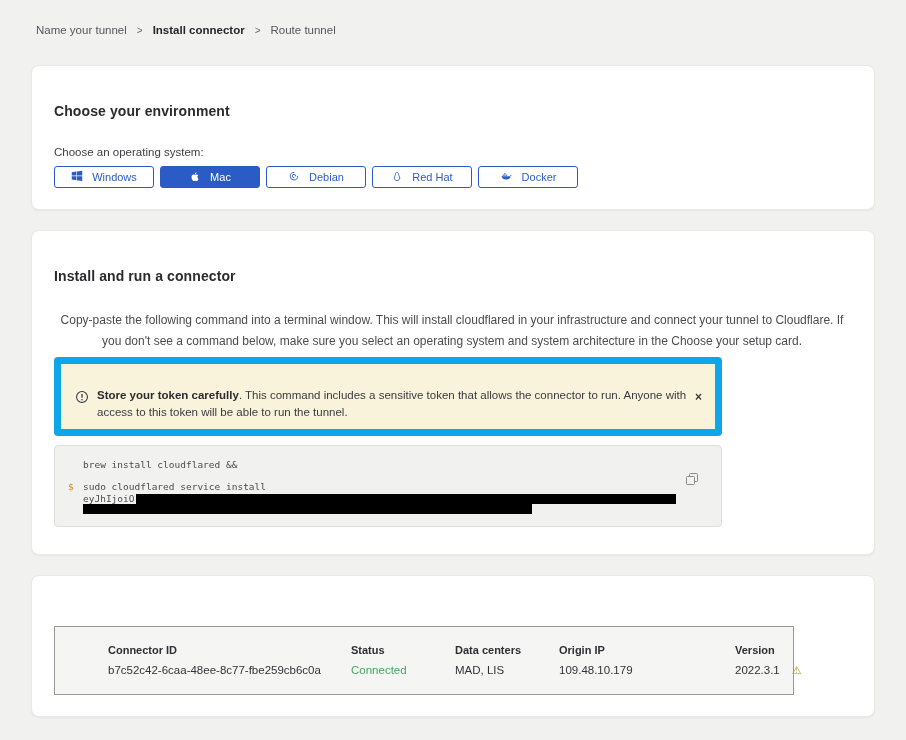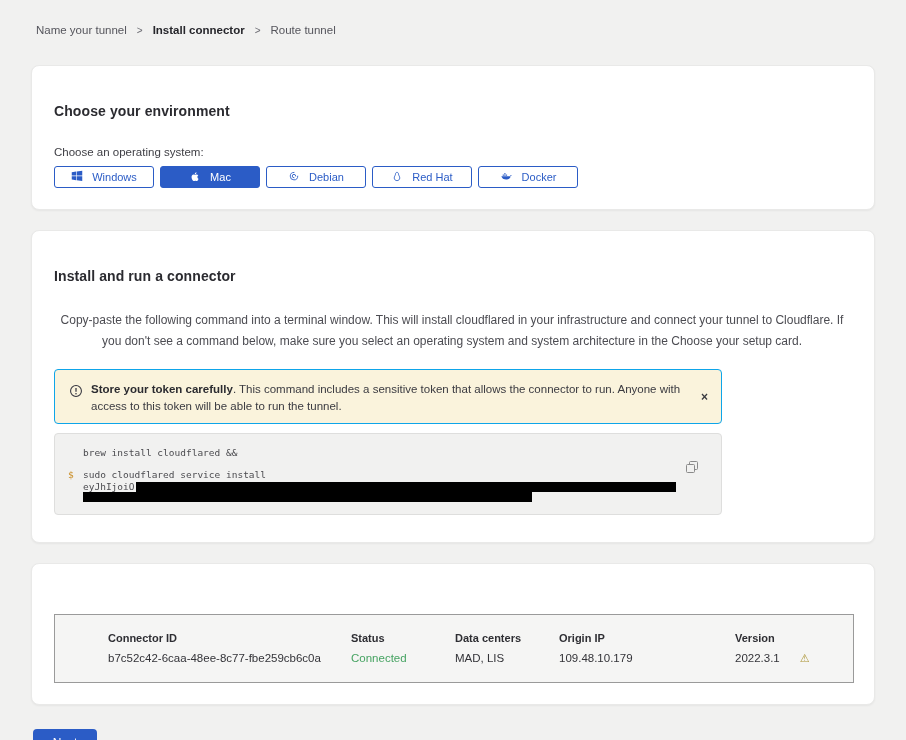"Store your token carefully. This" .warn-banner { border: 1px solid #0ea5e9 -> 7px solid #0ea5e9; margin-top: 17px -> 5px; padding: 11px 12px 9px 12px -> 23px 12px 9px 12px }
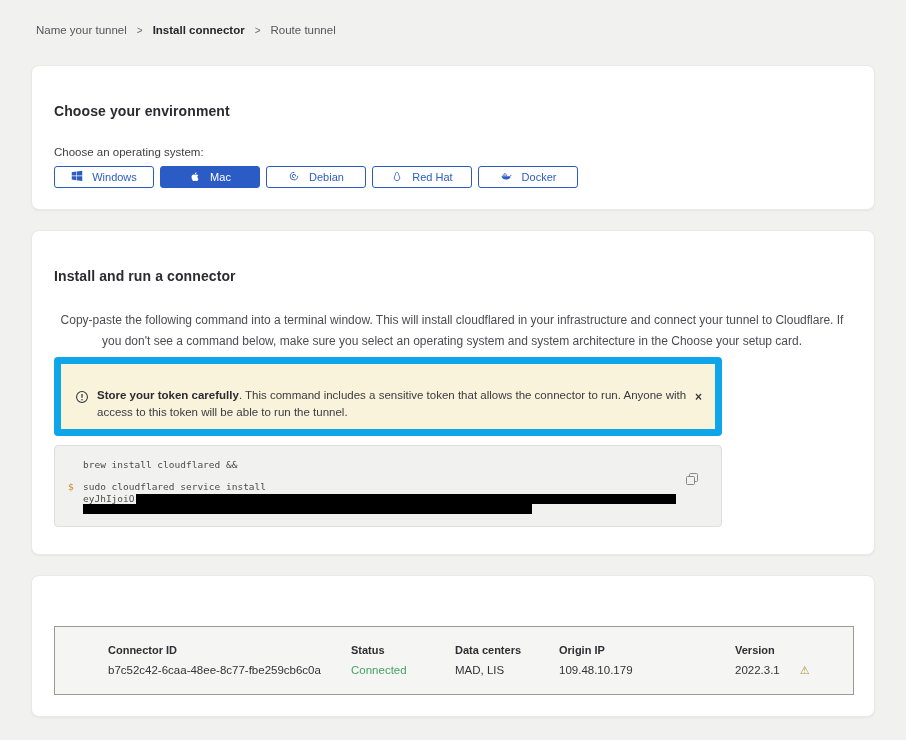"Connector ID" .conn-table { width: 800px -> 740px }
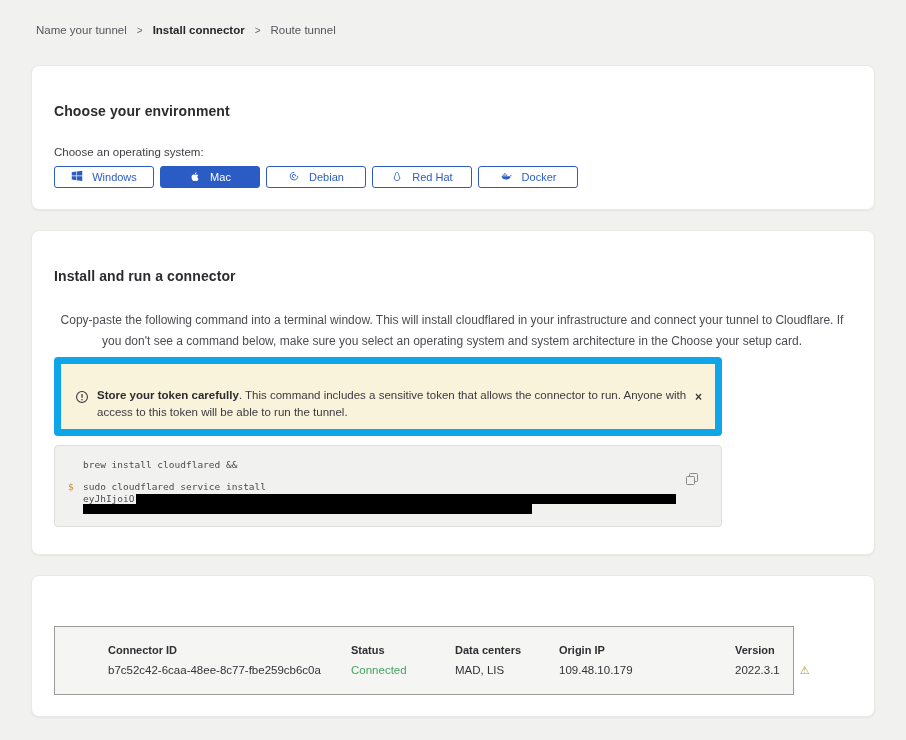"2022.3.1" .version-cell { gap: 20px -> 12px }
